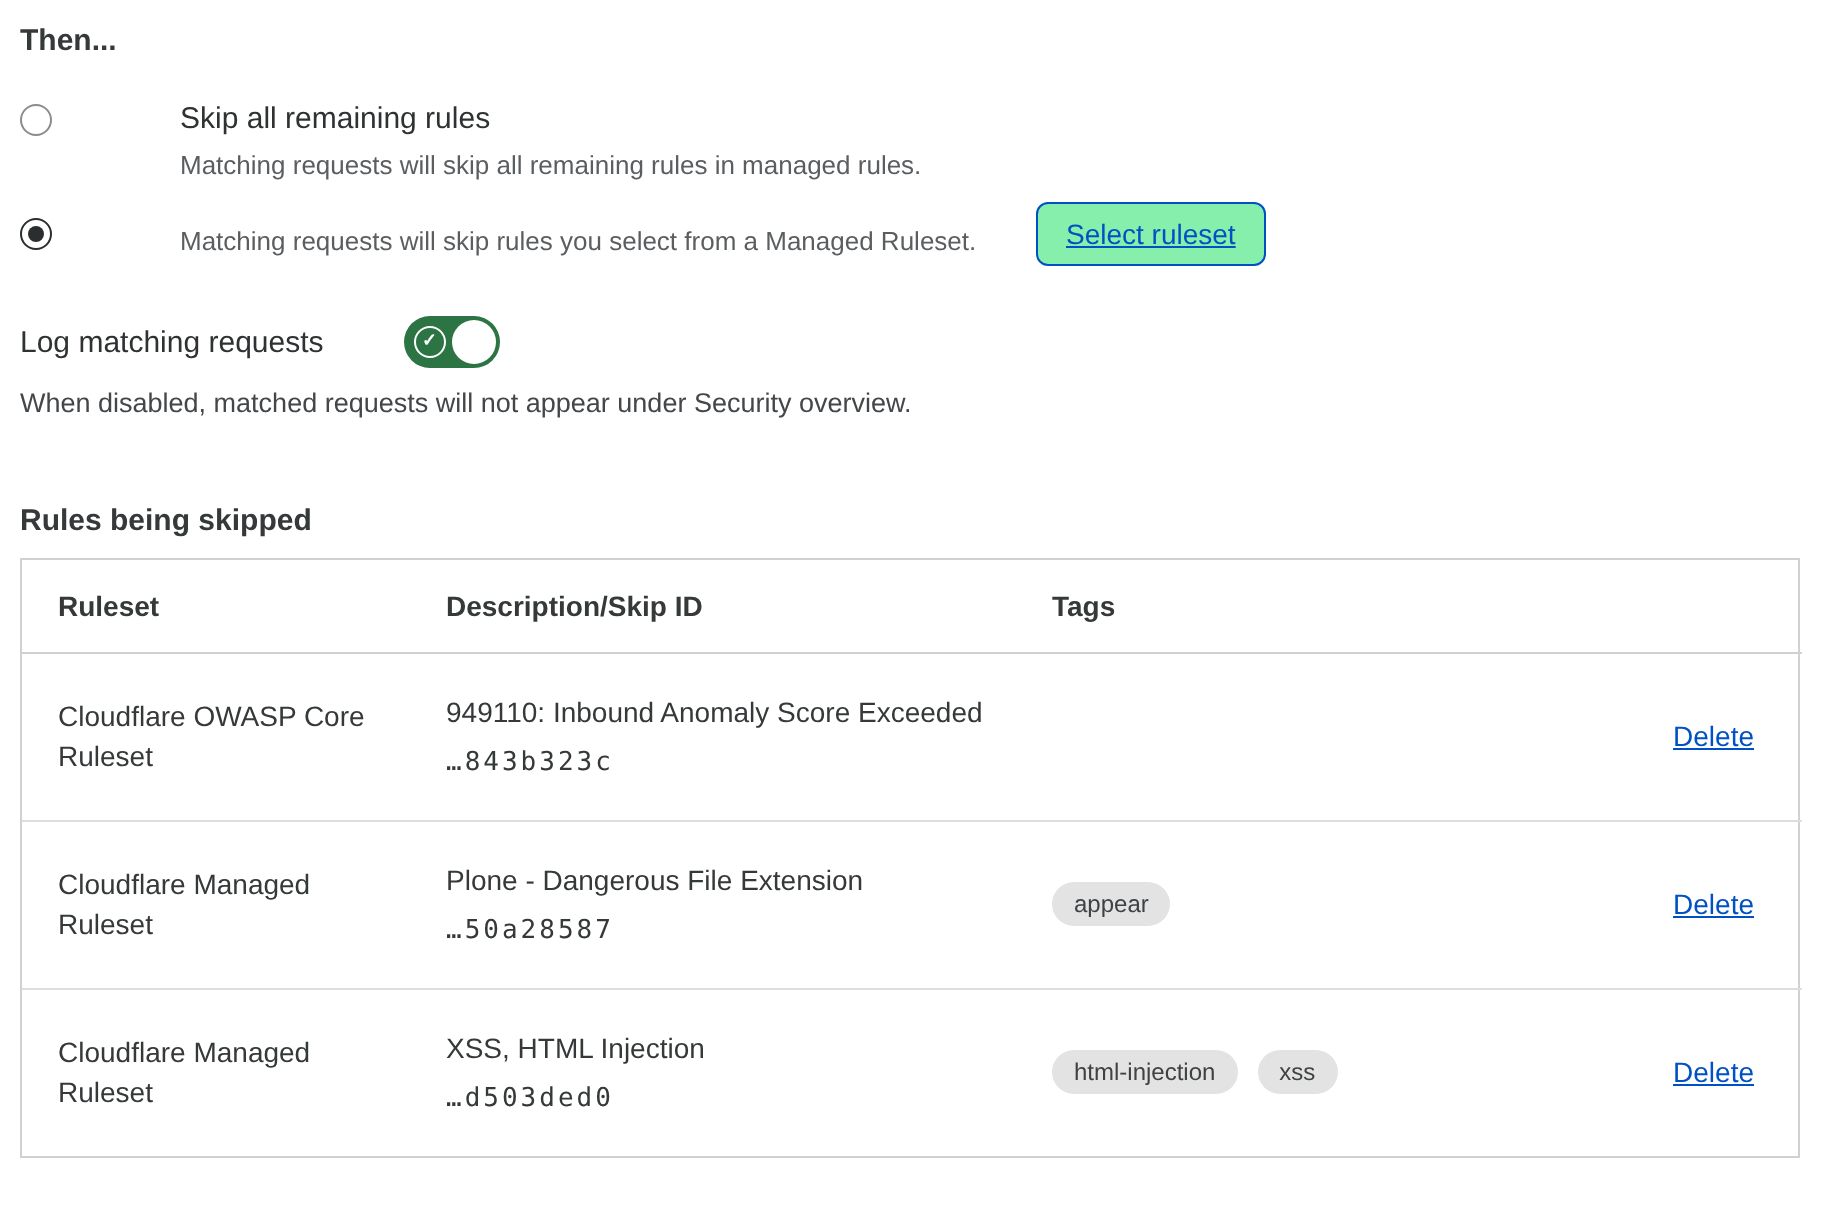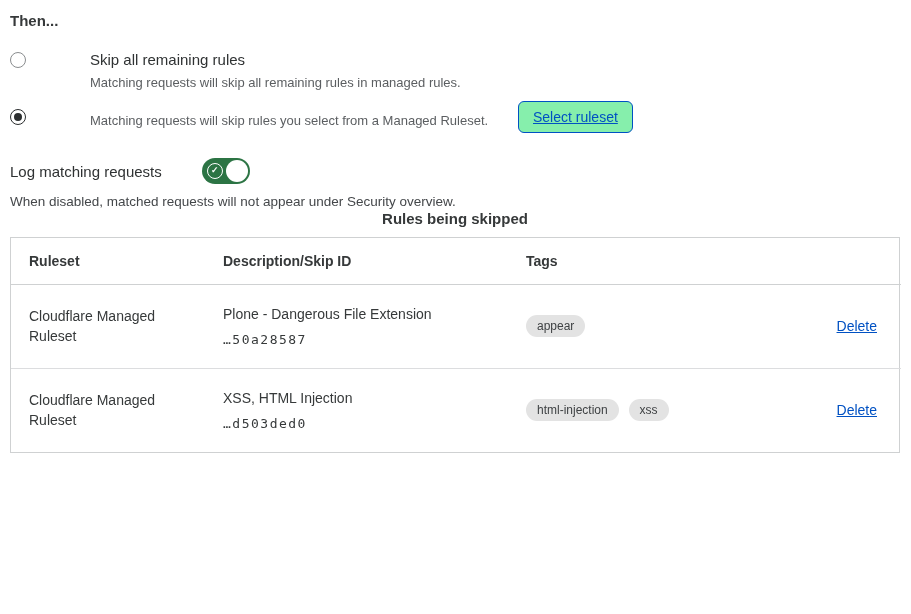"Rules being skipped" .table-heading { margin-top: none -> 42px; text-align: center -> none }
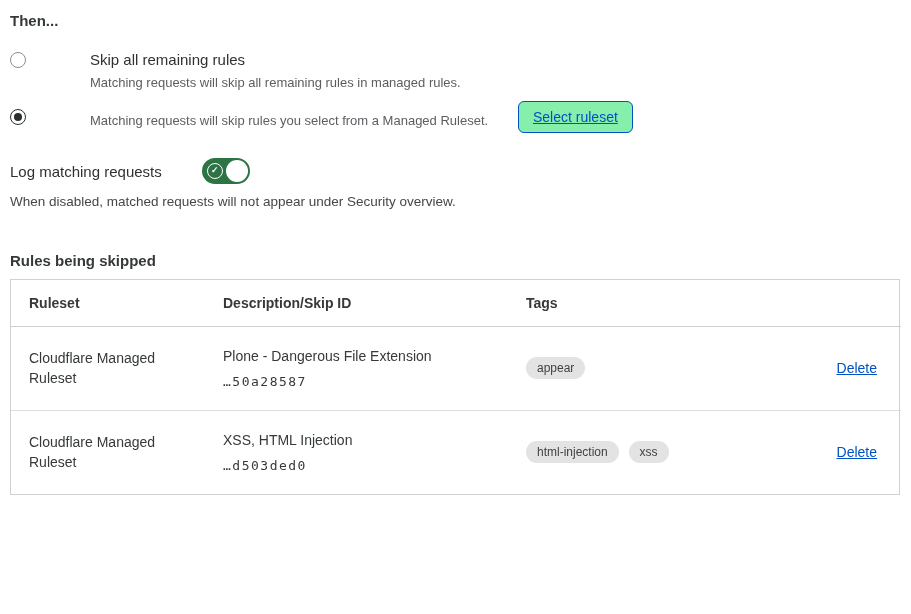"Cloudflare OWASP Core Ruleset" tr { html: none -> <tr> <td>Cloudflare OWASP Core Ruleset</td> <td> <div>949110: Inbound Anomaly Score Exceeded</div> <div>…843b323c</div> </td> <td></td> <td> <a>Delete</a> </td> </tr> }
